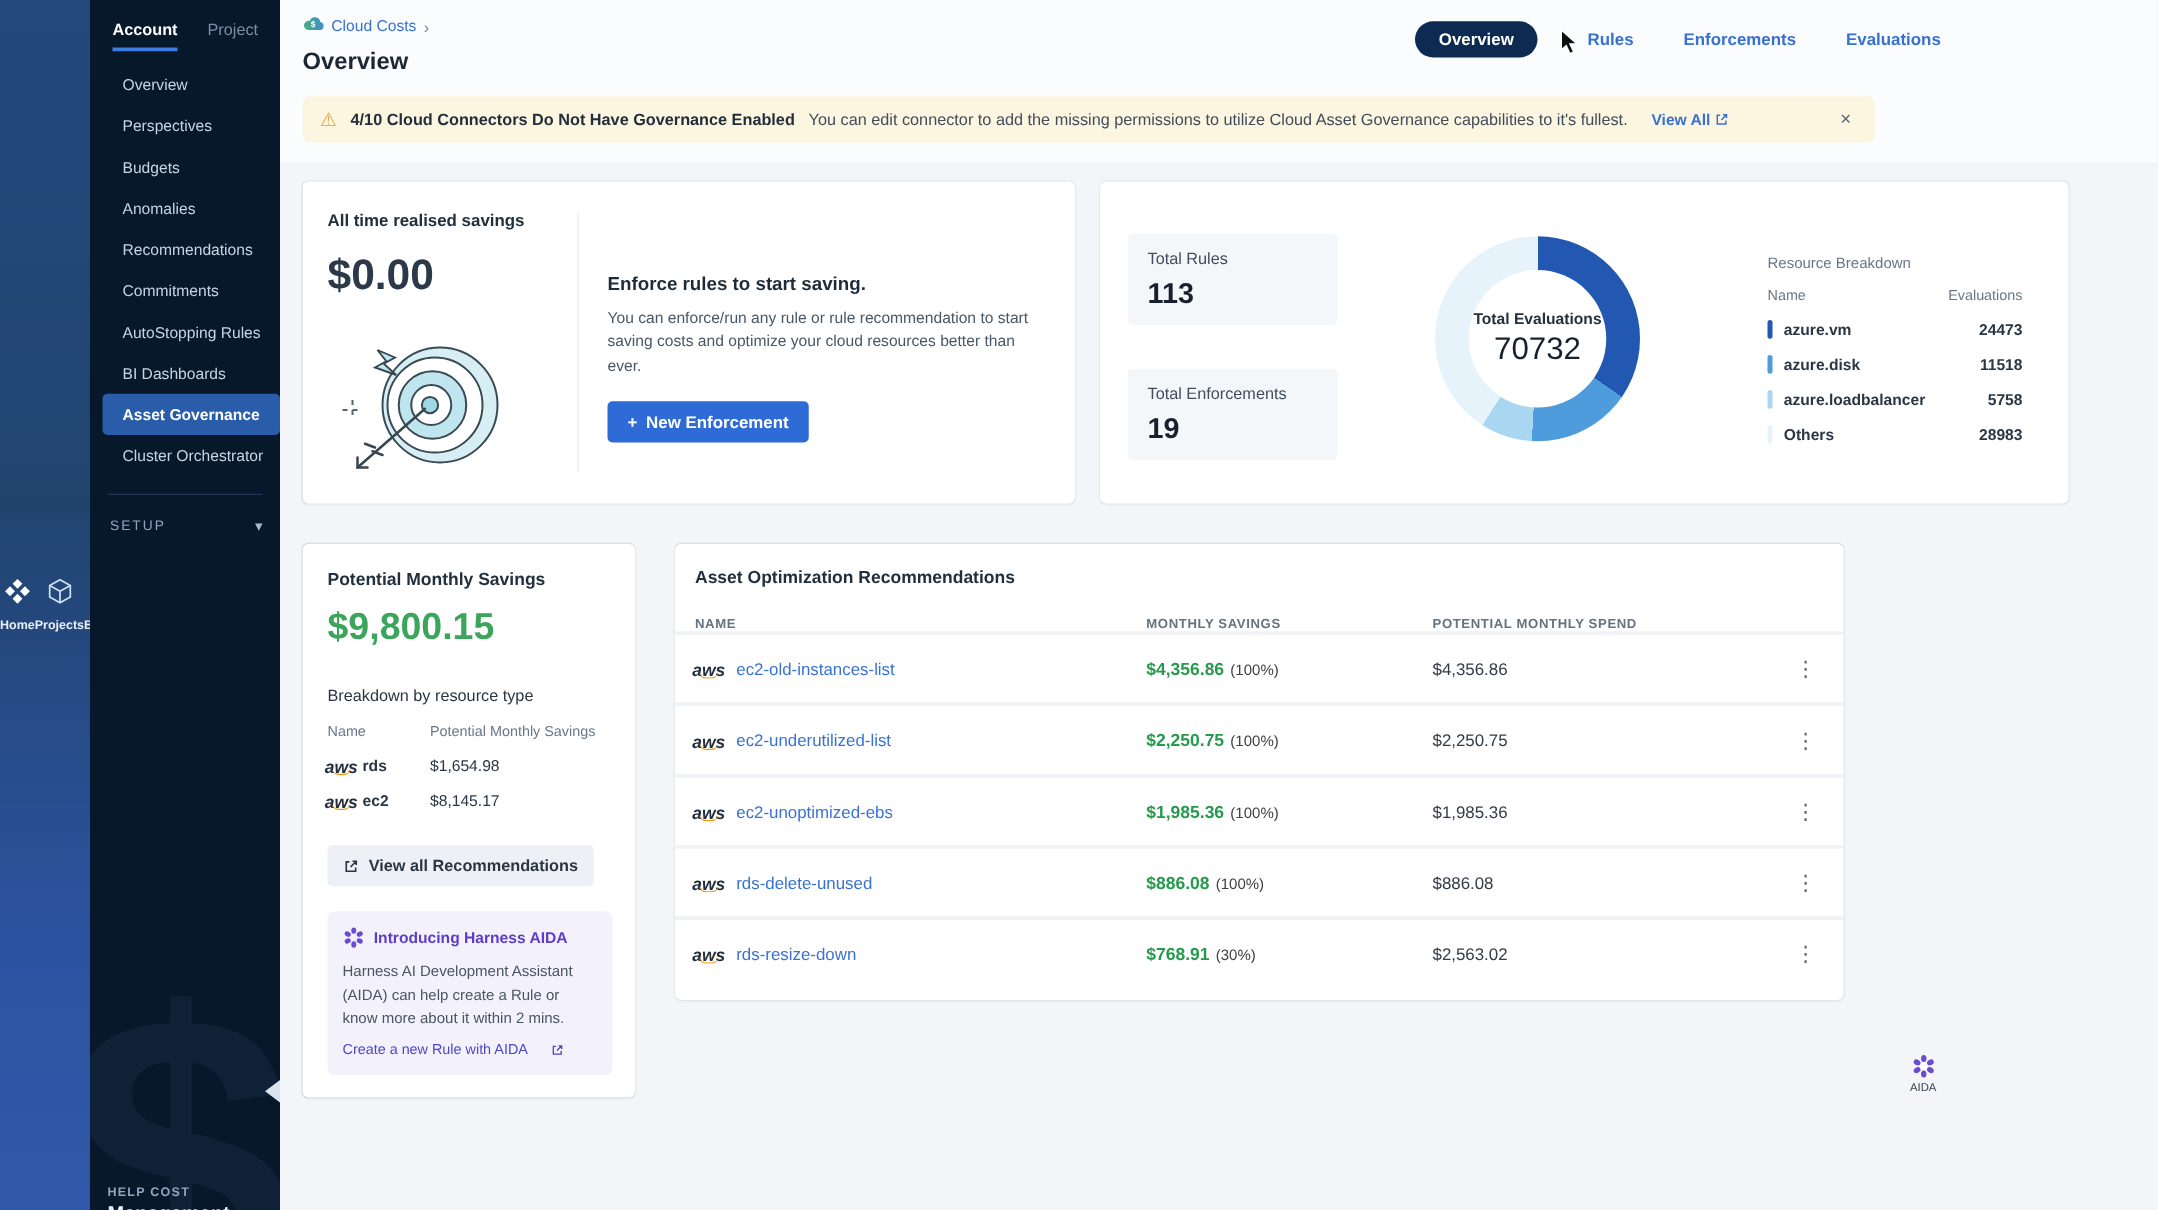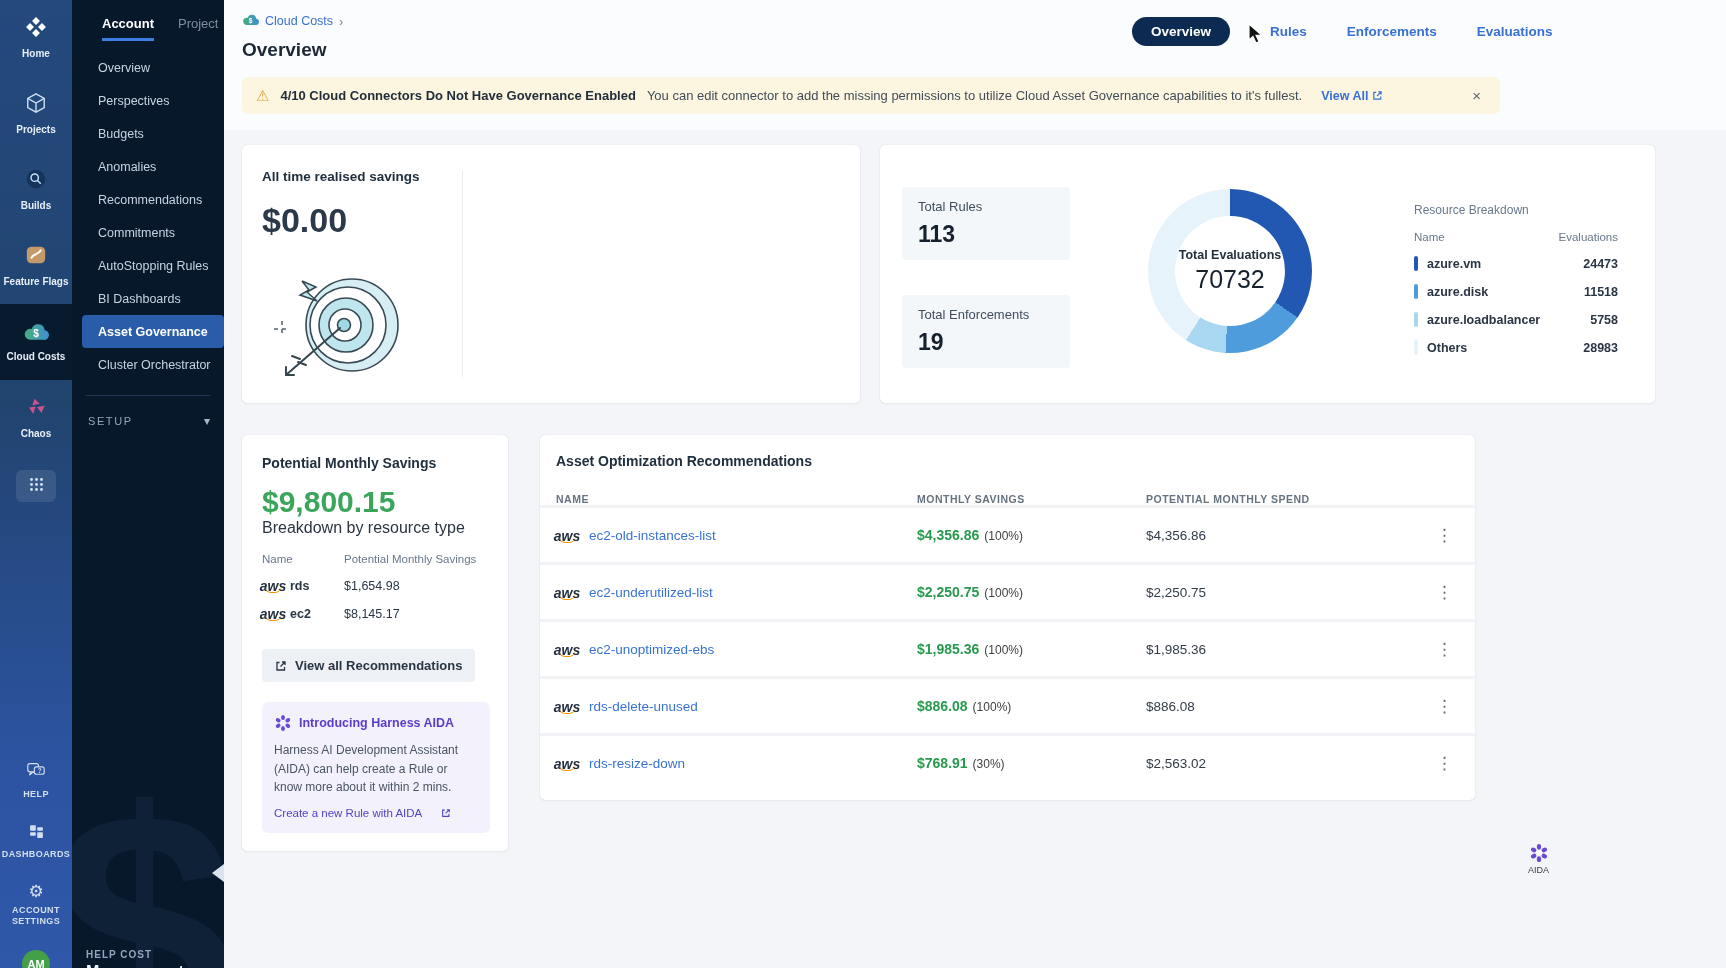"Account" .side-tabs { padding: 16px 0 0 30px -> 16px 0 0 18px }
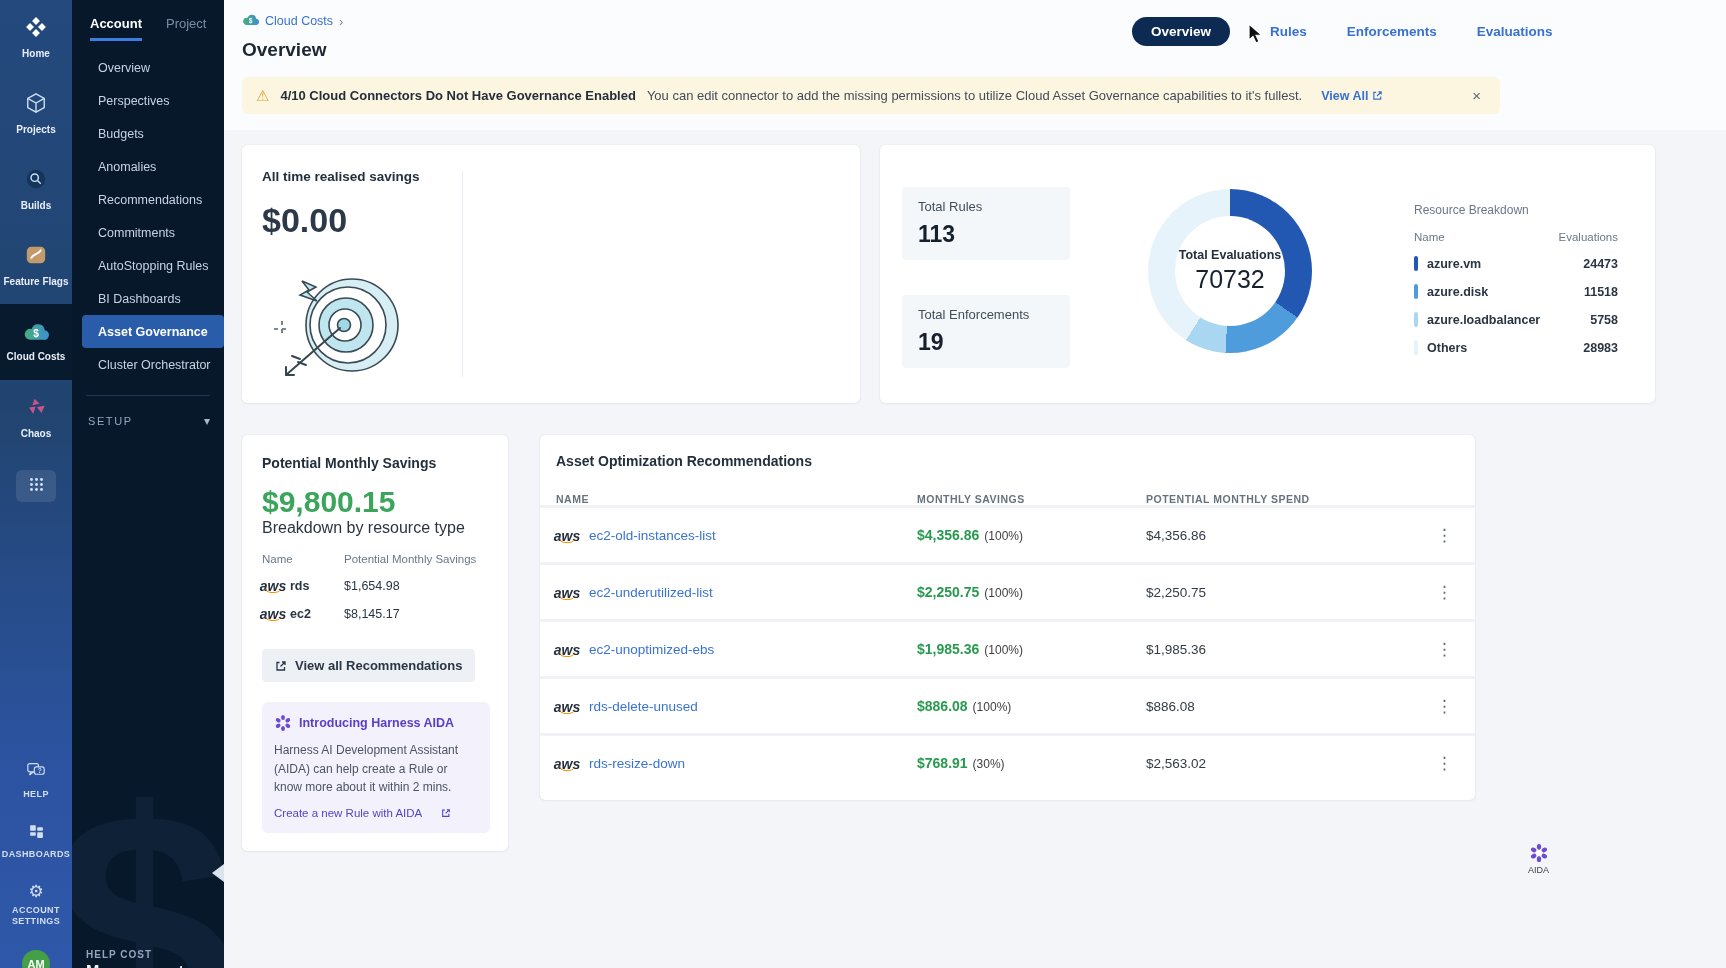"Enforce rules to start saving." div.cta-block { html: none -> <div> <div>Enforce rules to start saving.</div> <div>You can enforce/run any rule or rule recommendation to start saving costs and optimize your cloud resources better than ever.</div> <button> <span>+</span> <span>New Enforcement</span> </button> </div> }
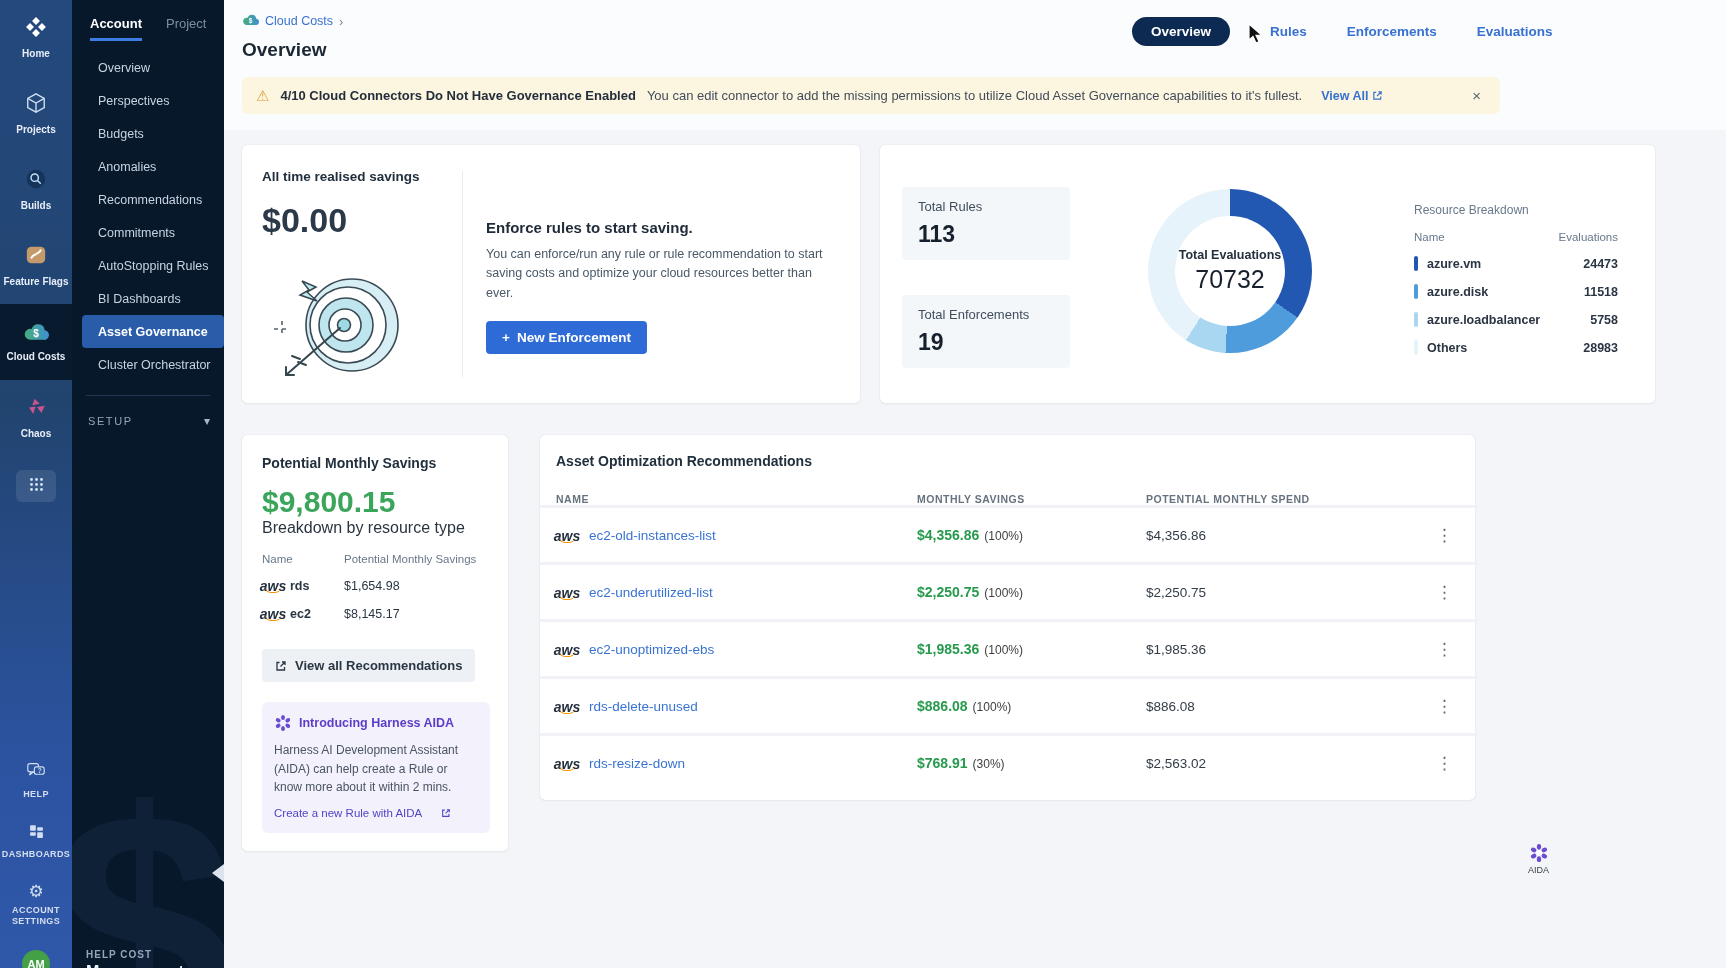"Home" .rail { flex-direction: column -> row }
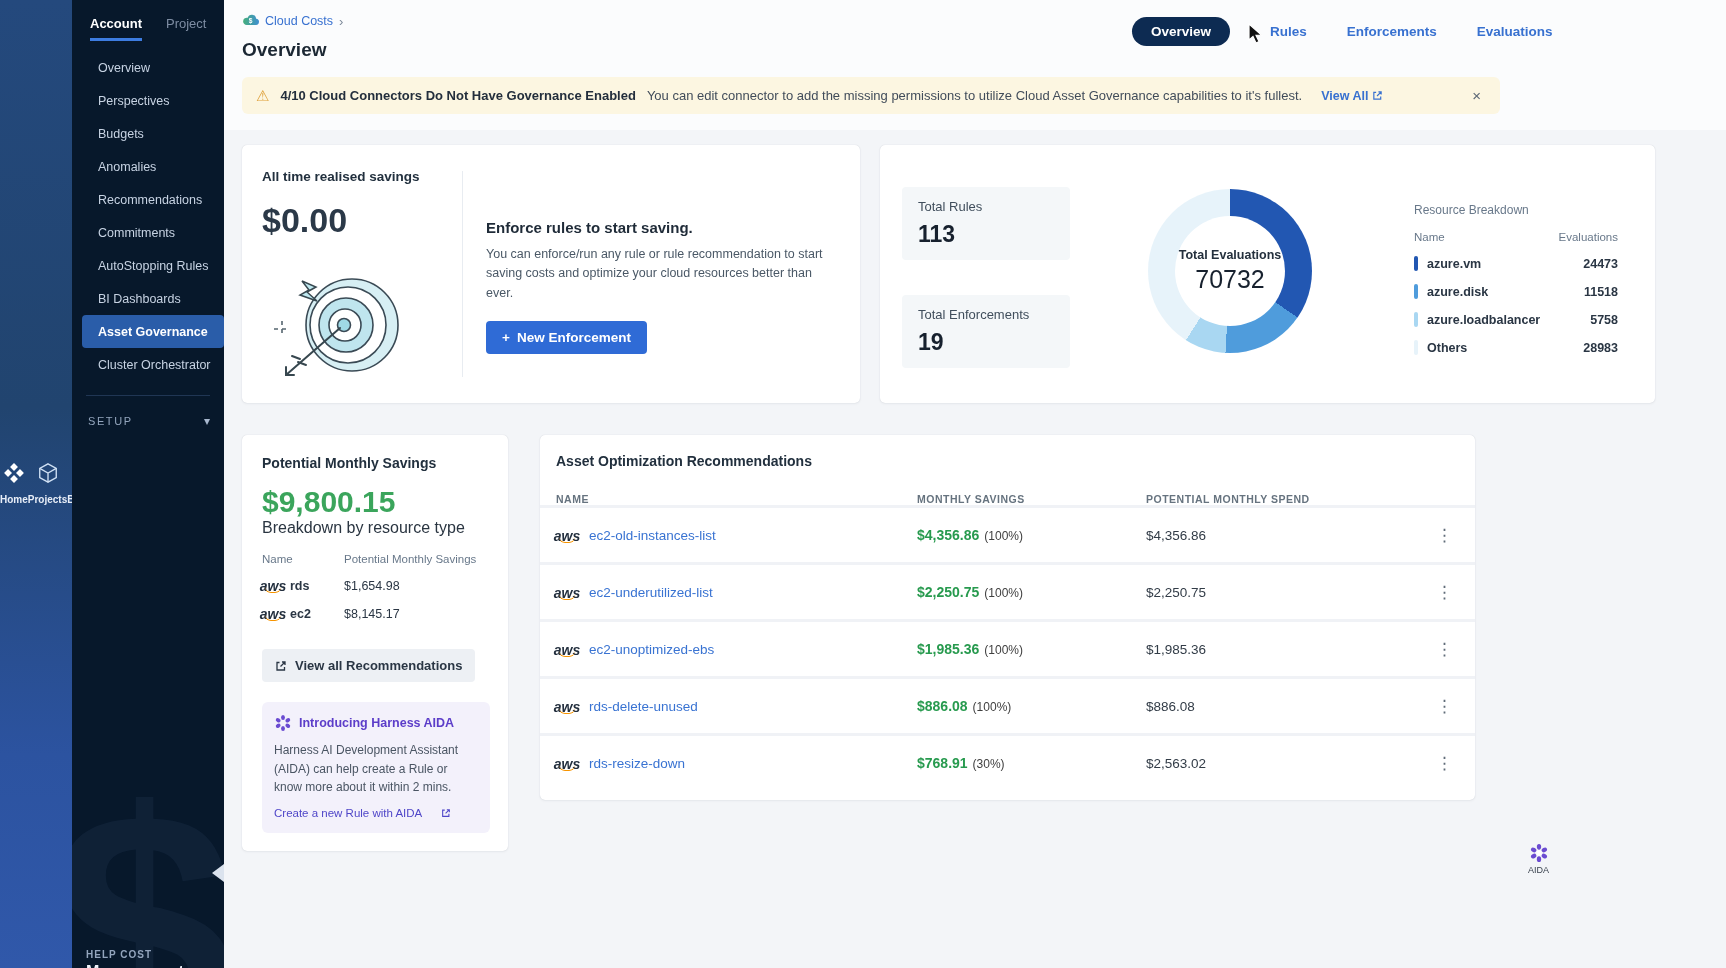"Breakdown by resource type" .lp-breakdown { font-size: 16px -> 13px; margin-top: none -> 30px }
